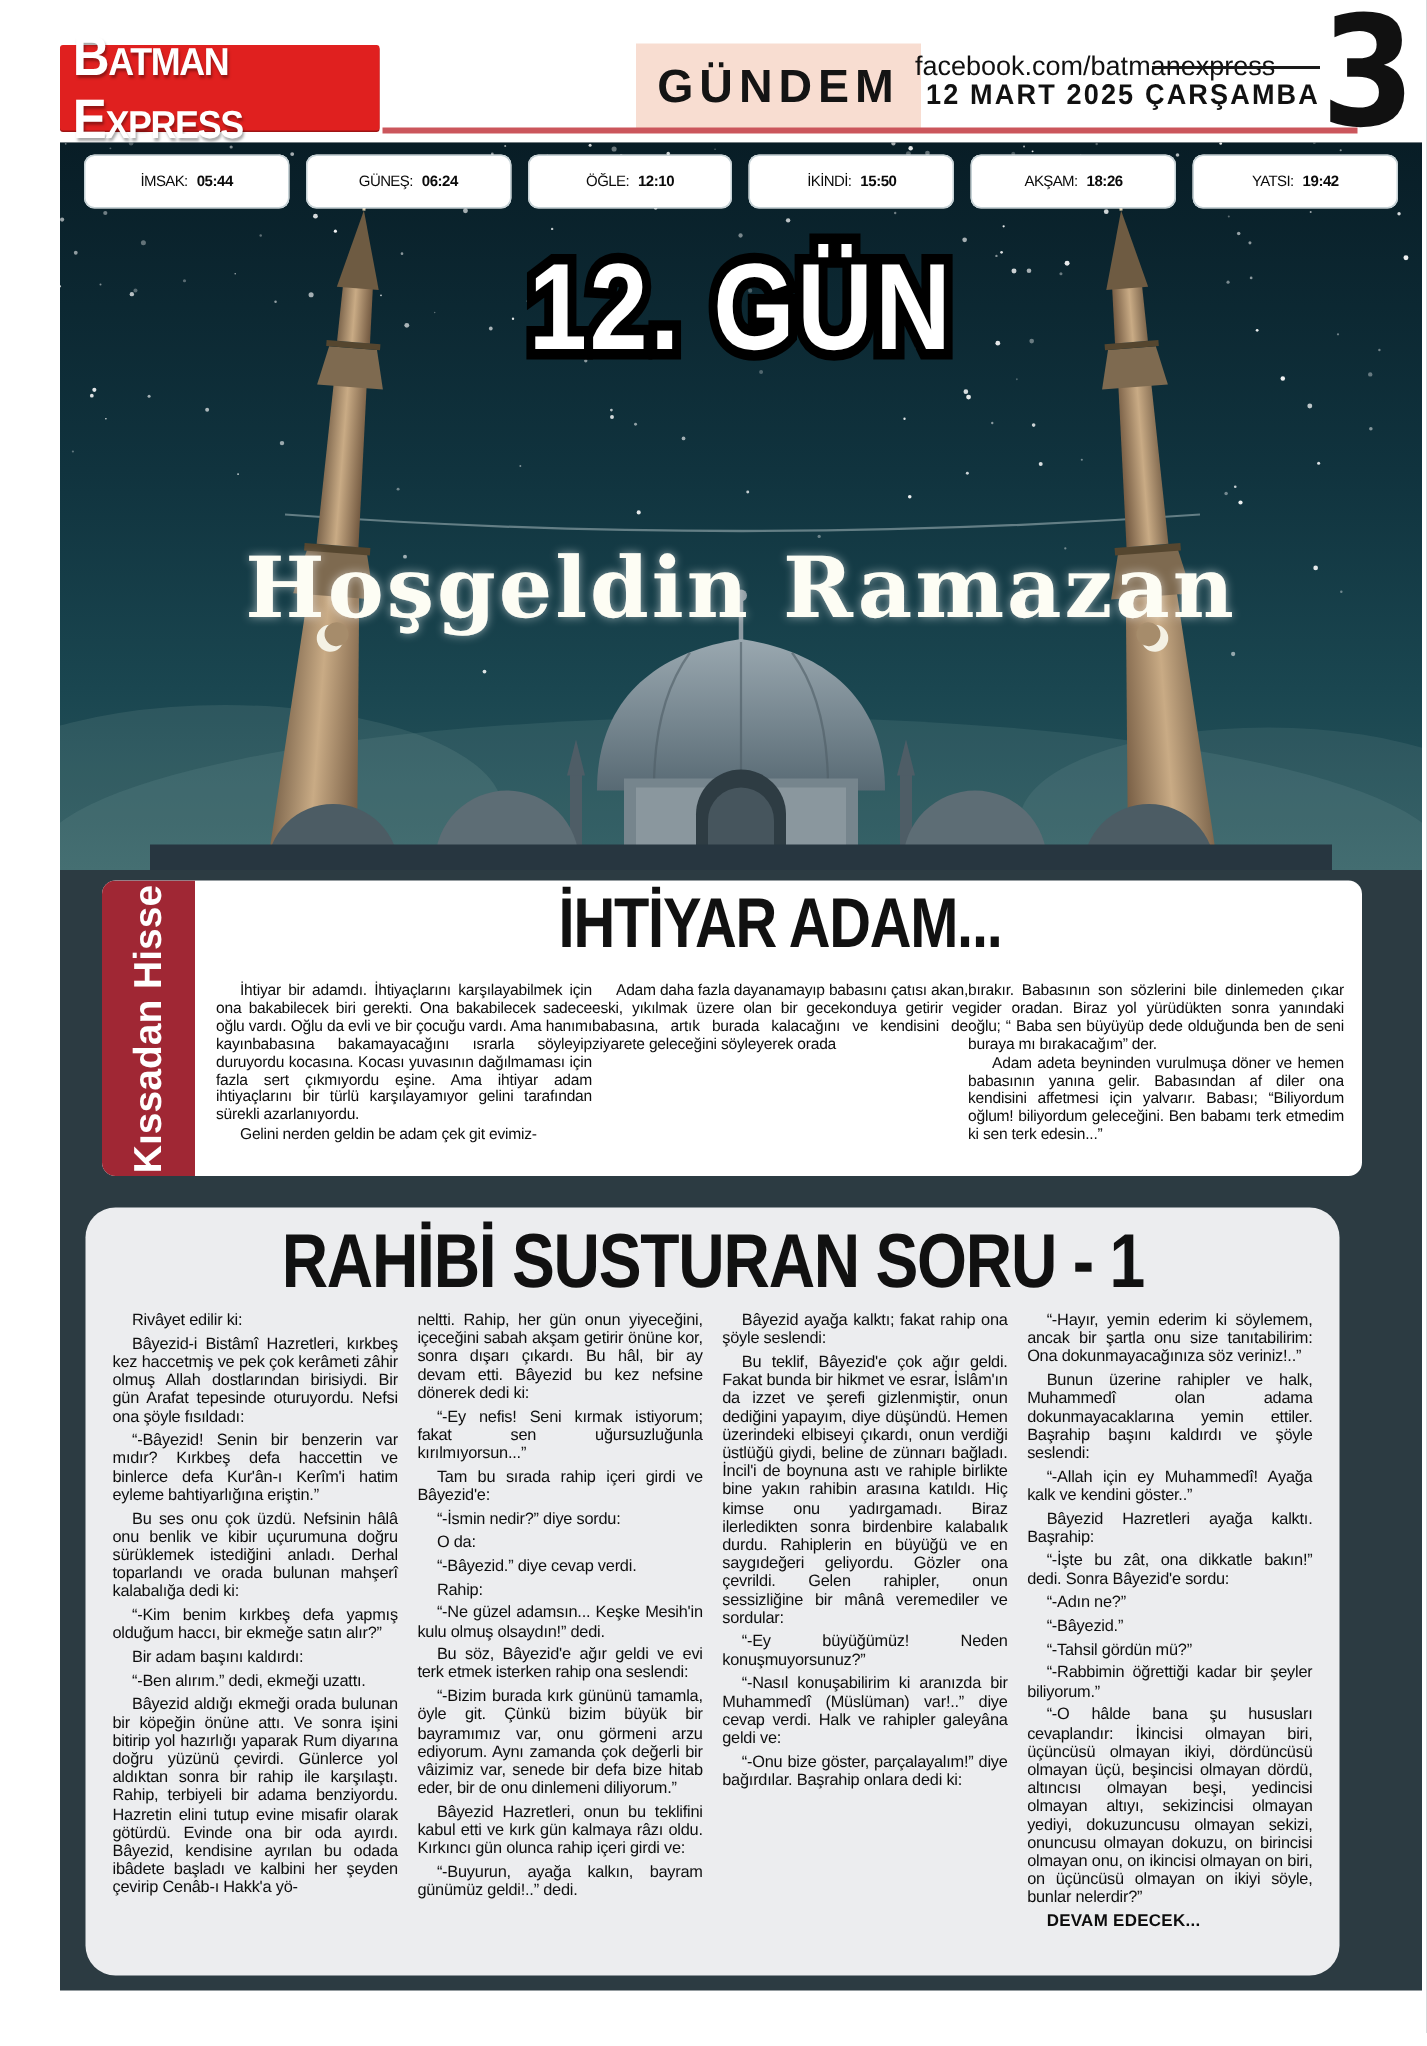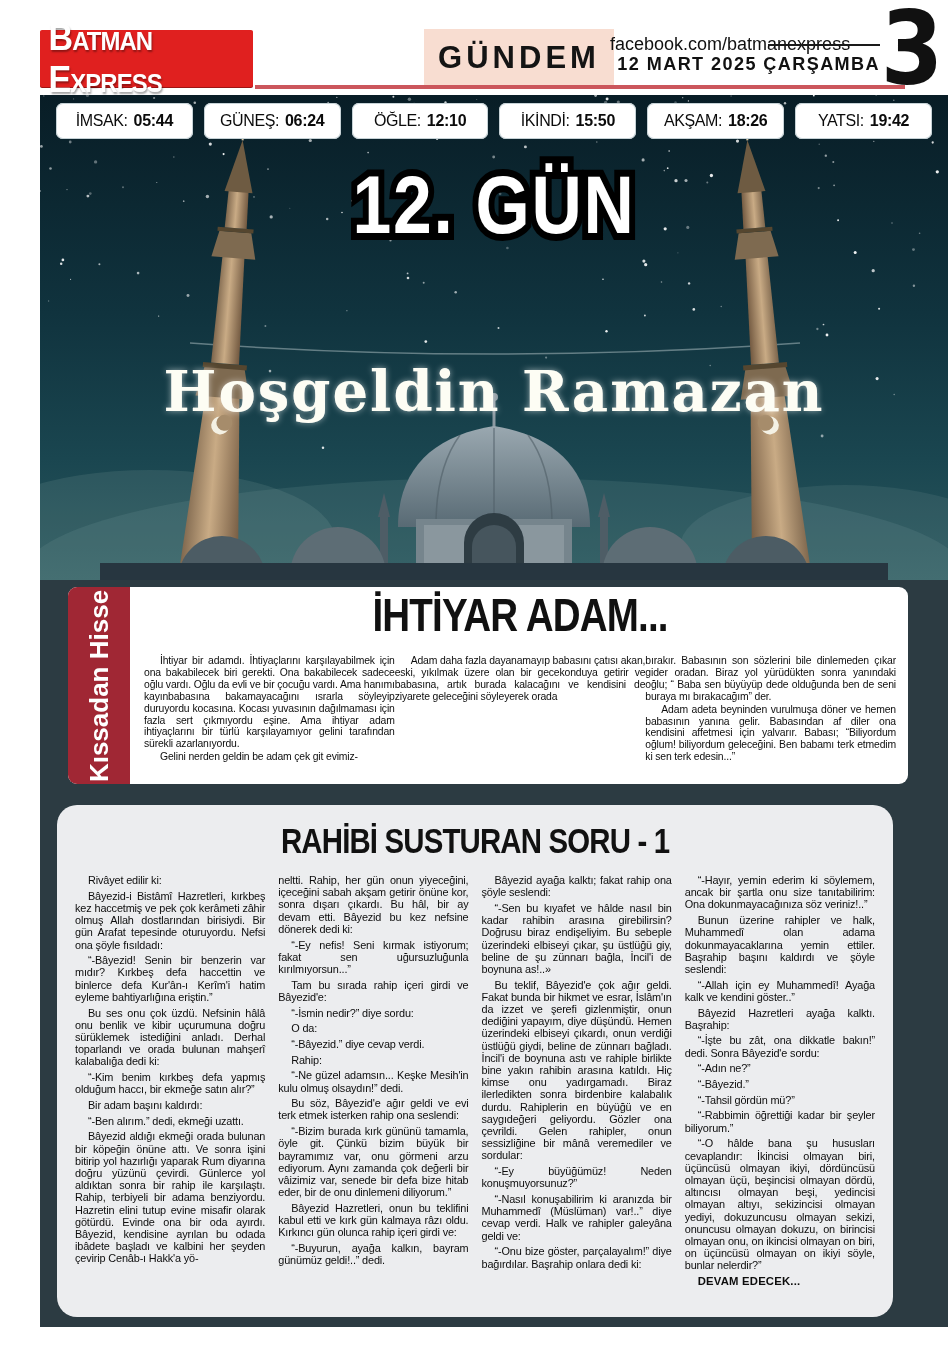"İMSAK:" .ptime { font-size: 16px -> 10px }
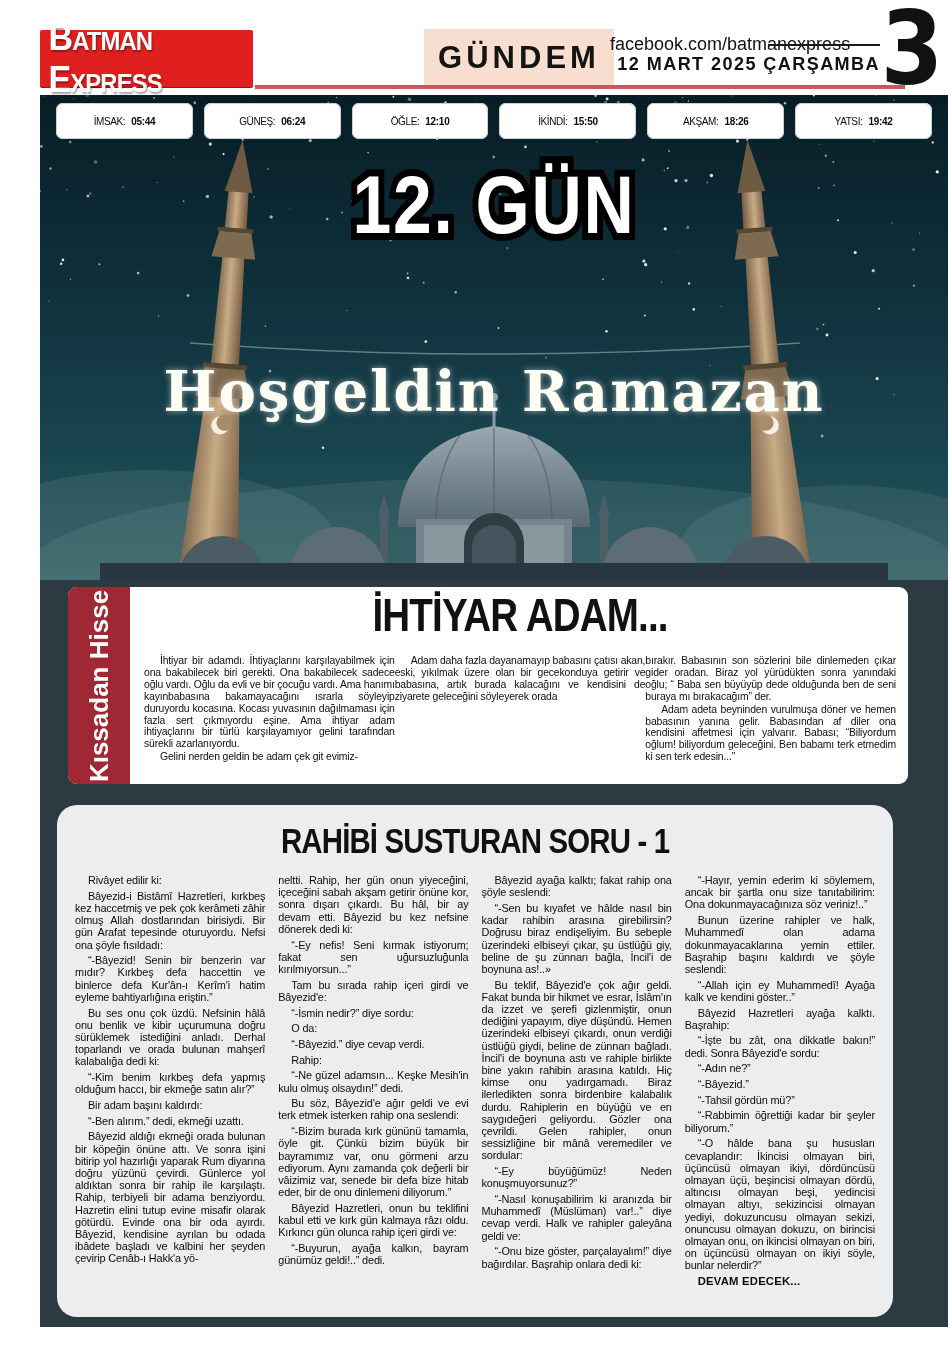"RAHİBİ SUSTURAN SORU - 1" .a2title { font-size: 35px -> 51px }
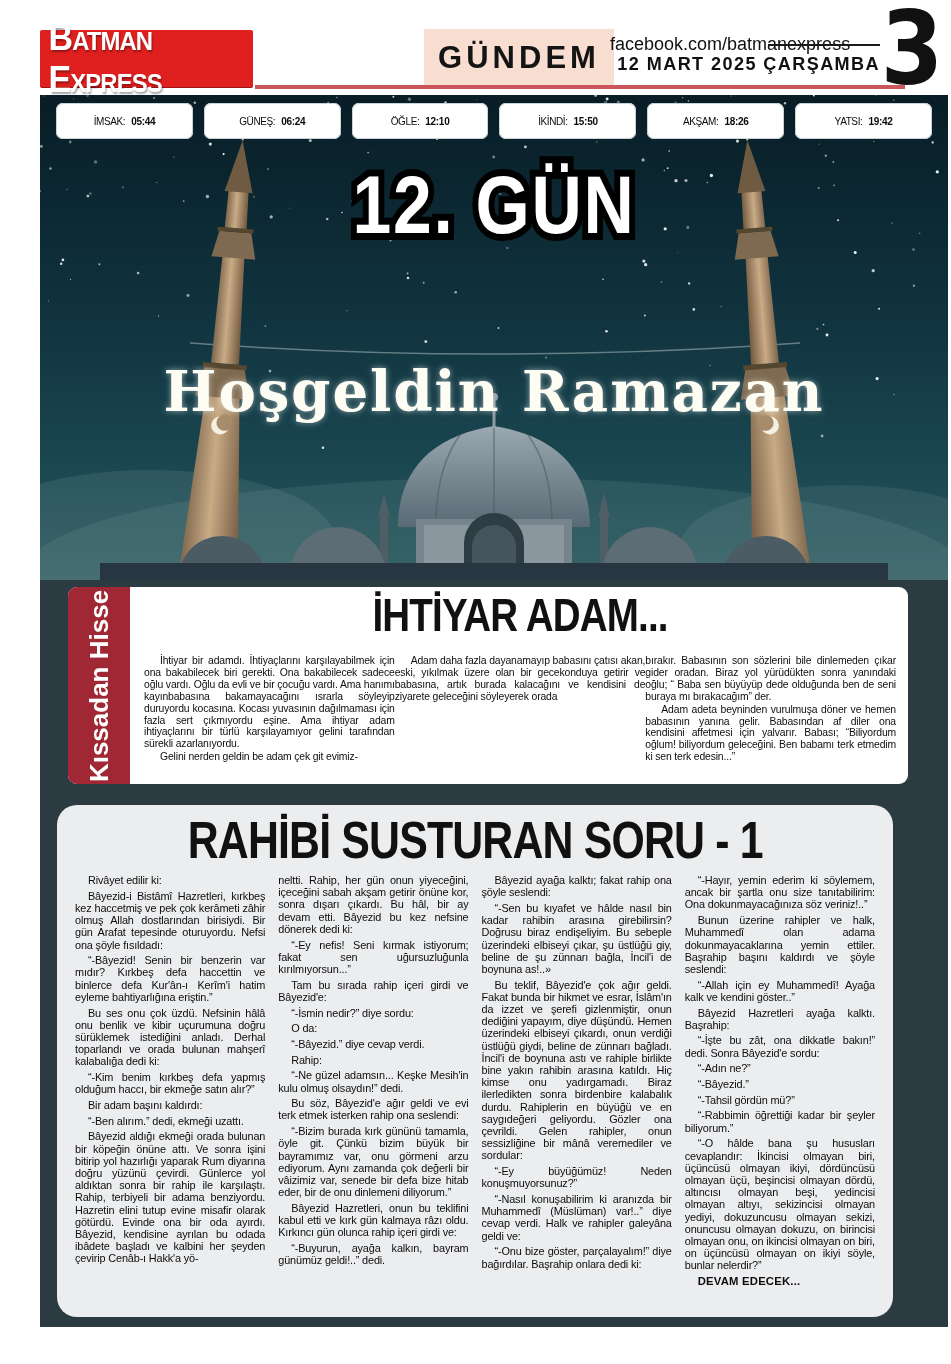"“-Sen bu kıyafet ve hâlde" p { html: <p>“-Sen bu kıyafet ve hâlde nasıl bin kadar rahibin arasına girebilirsin? Doğrusu biraz endişeliyim. Bu sebeple üzerindeki elbiseyi çıkar, şu üstlüğü giy, beline de şu zünnarı bağla, İncil'i de boynuna as!..»</p> -> none }
